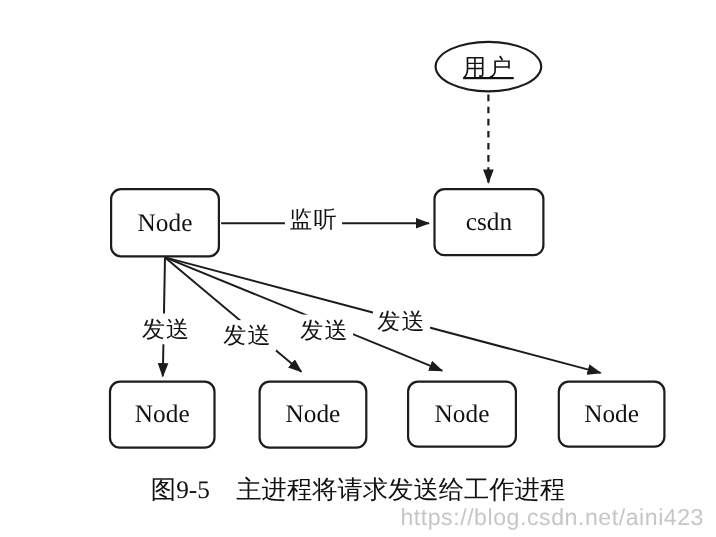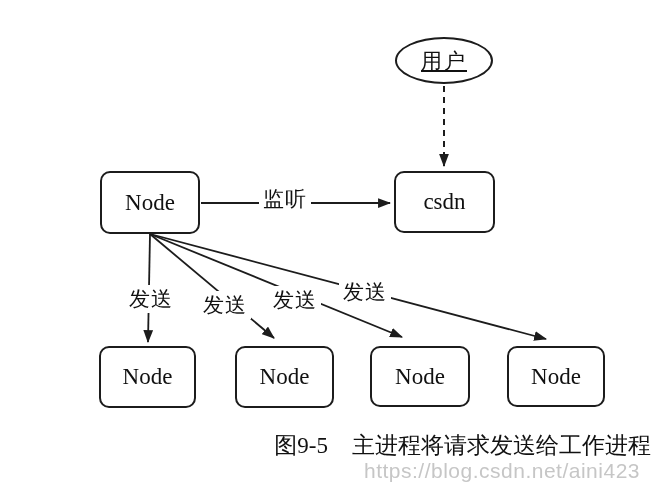"图9-5 主进程将请求发送给工作进程" .caption { text-align: right -> center }
